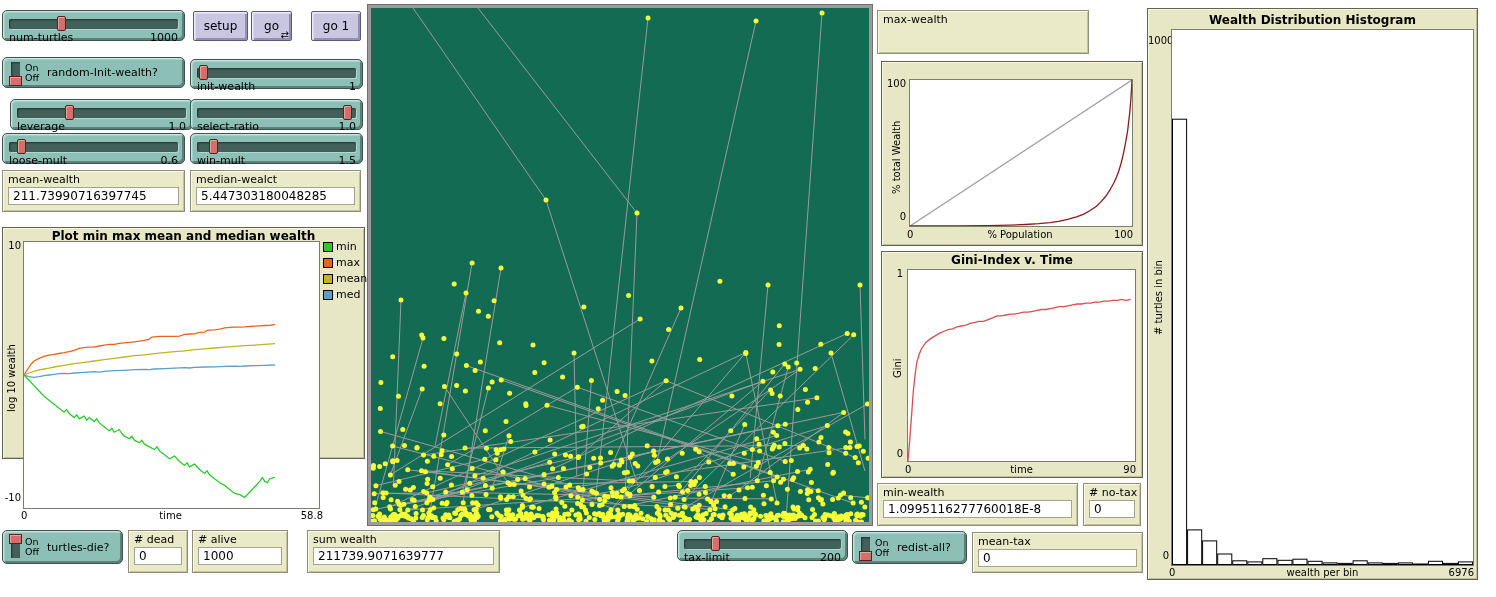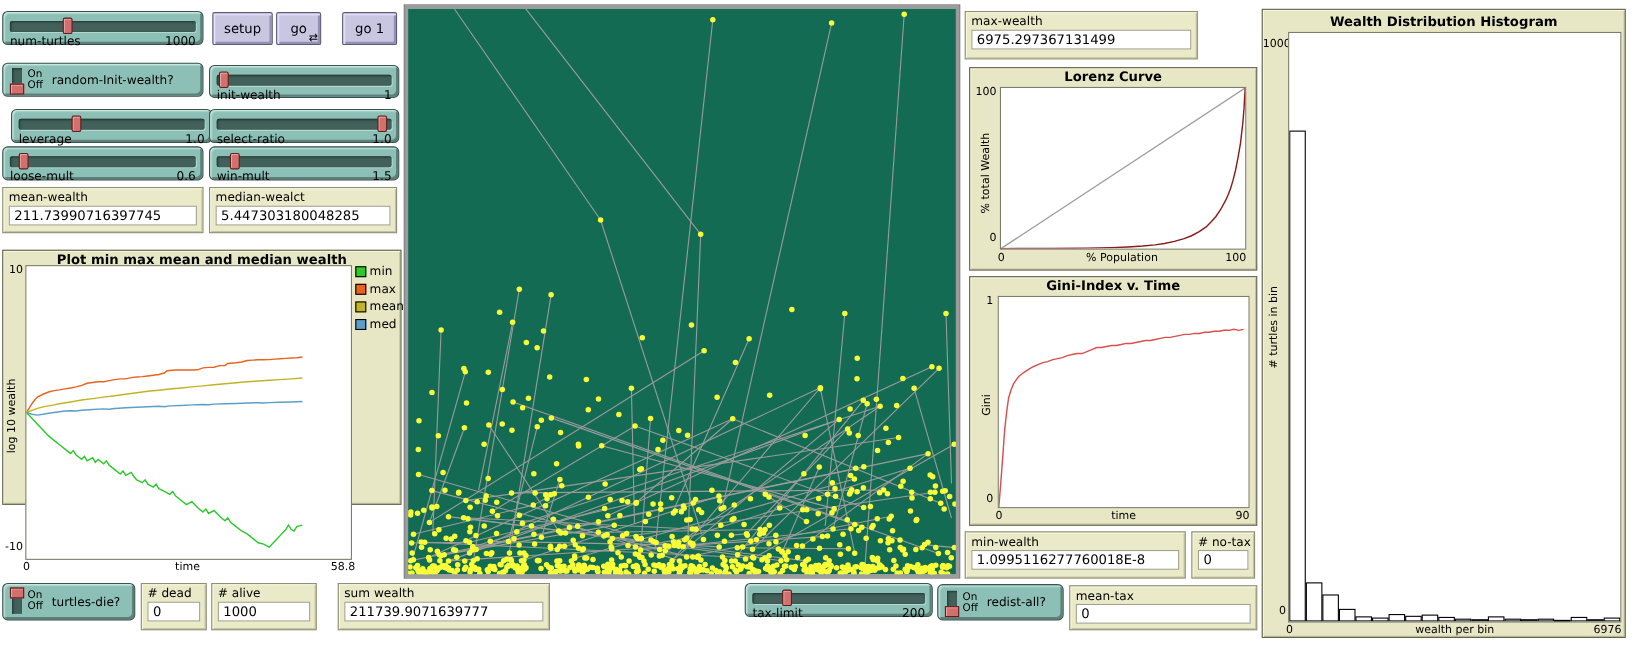"6975.297367131499" div.mon-value { html: <div>6975.297367131499</div> -> none }
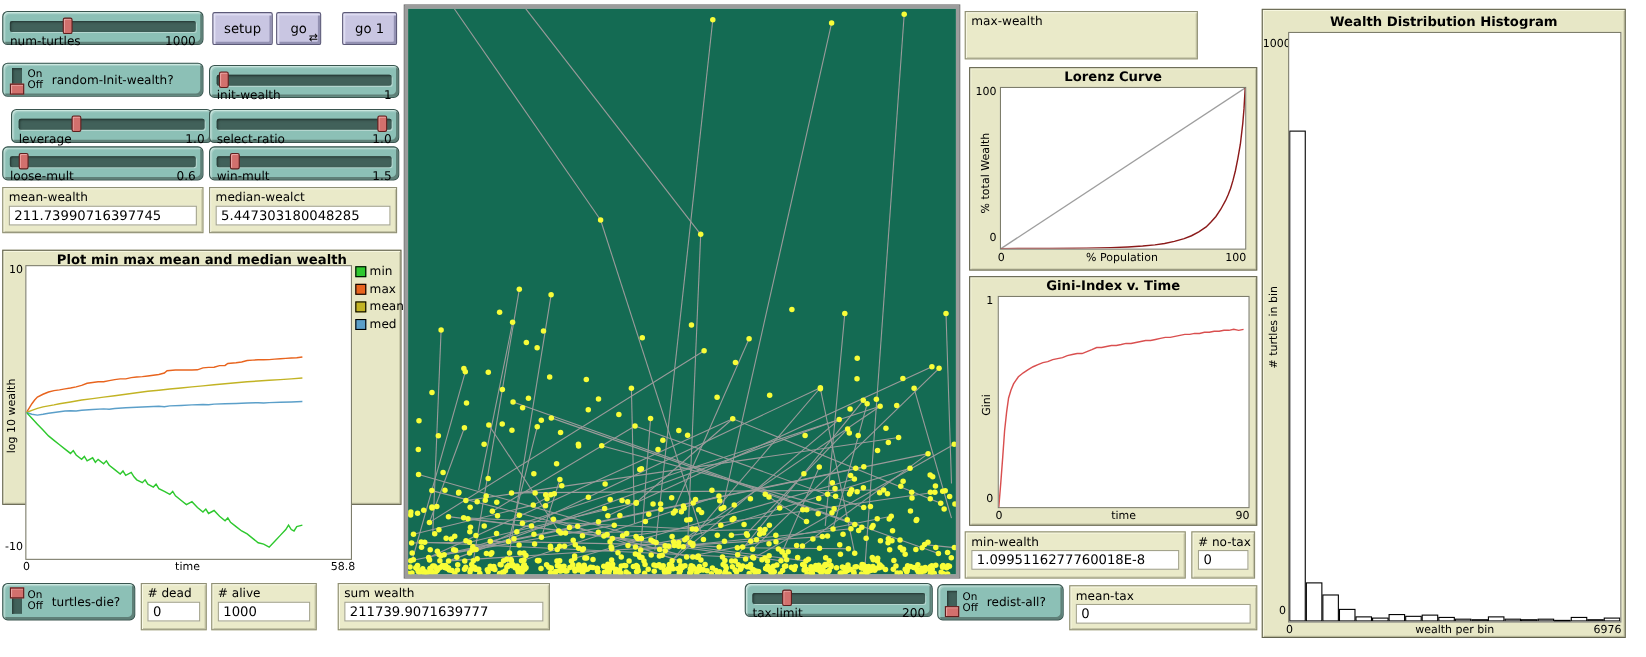"Lorenz Curve" div.plot-title { html: <div>Lorenz Curve</div> -> none }
